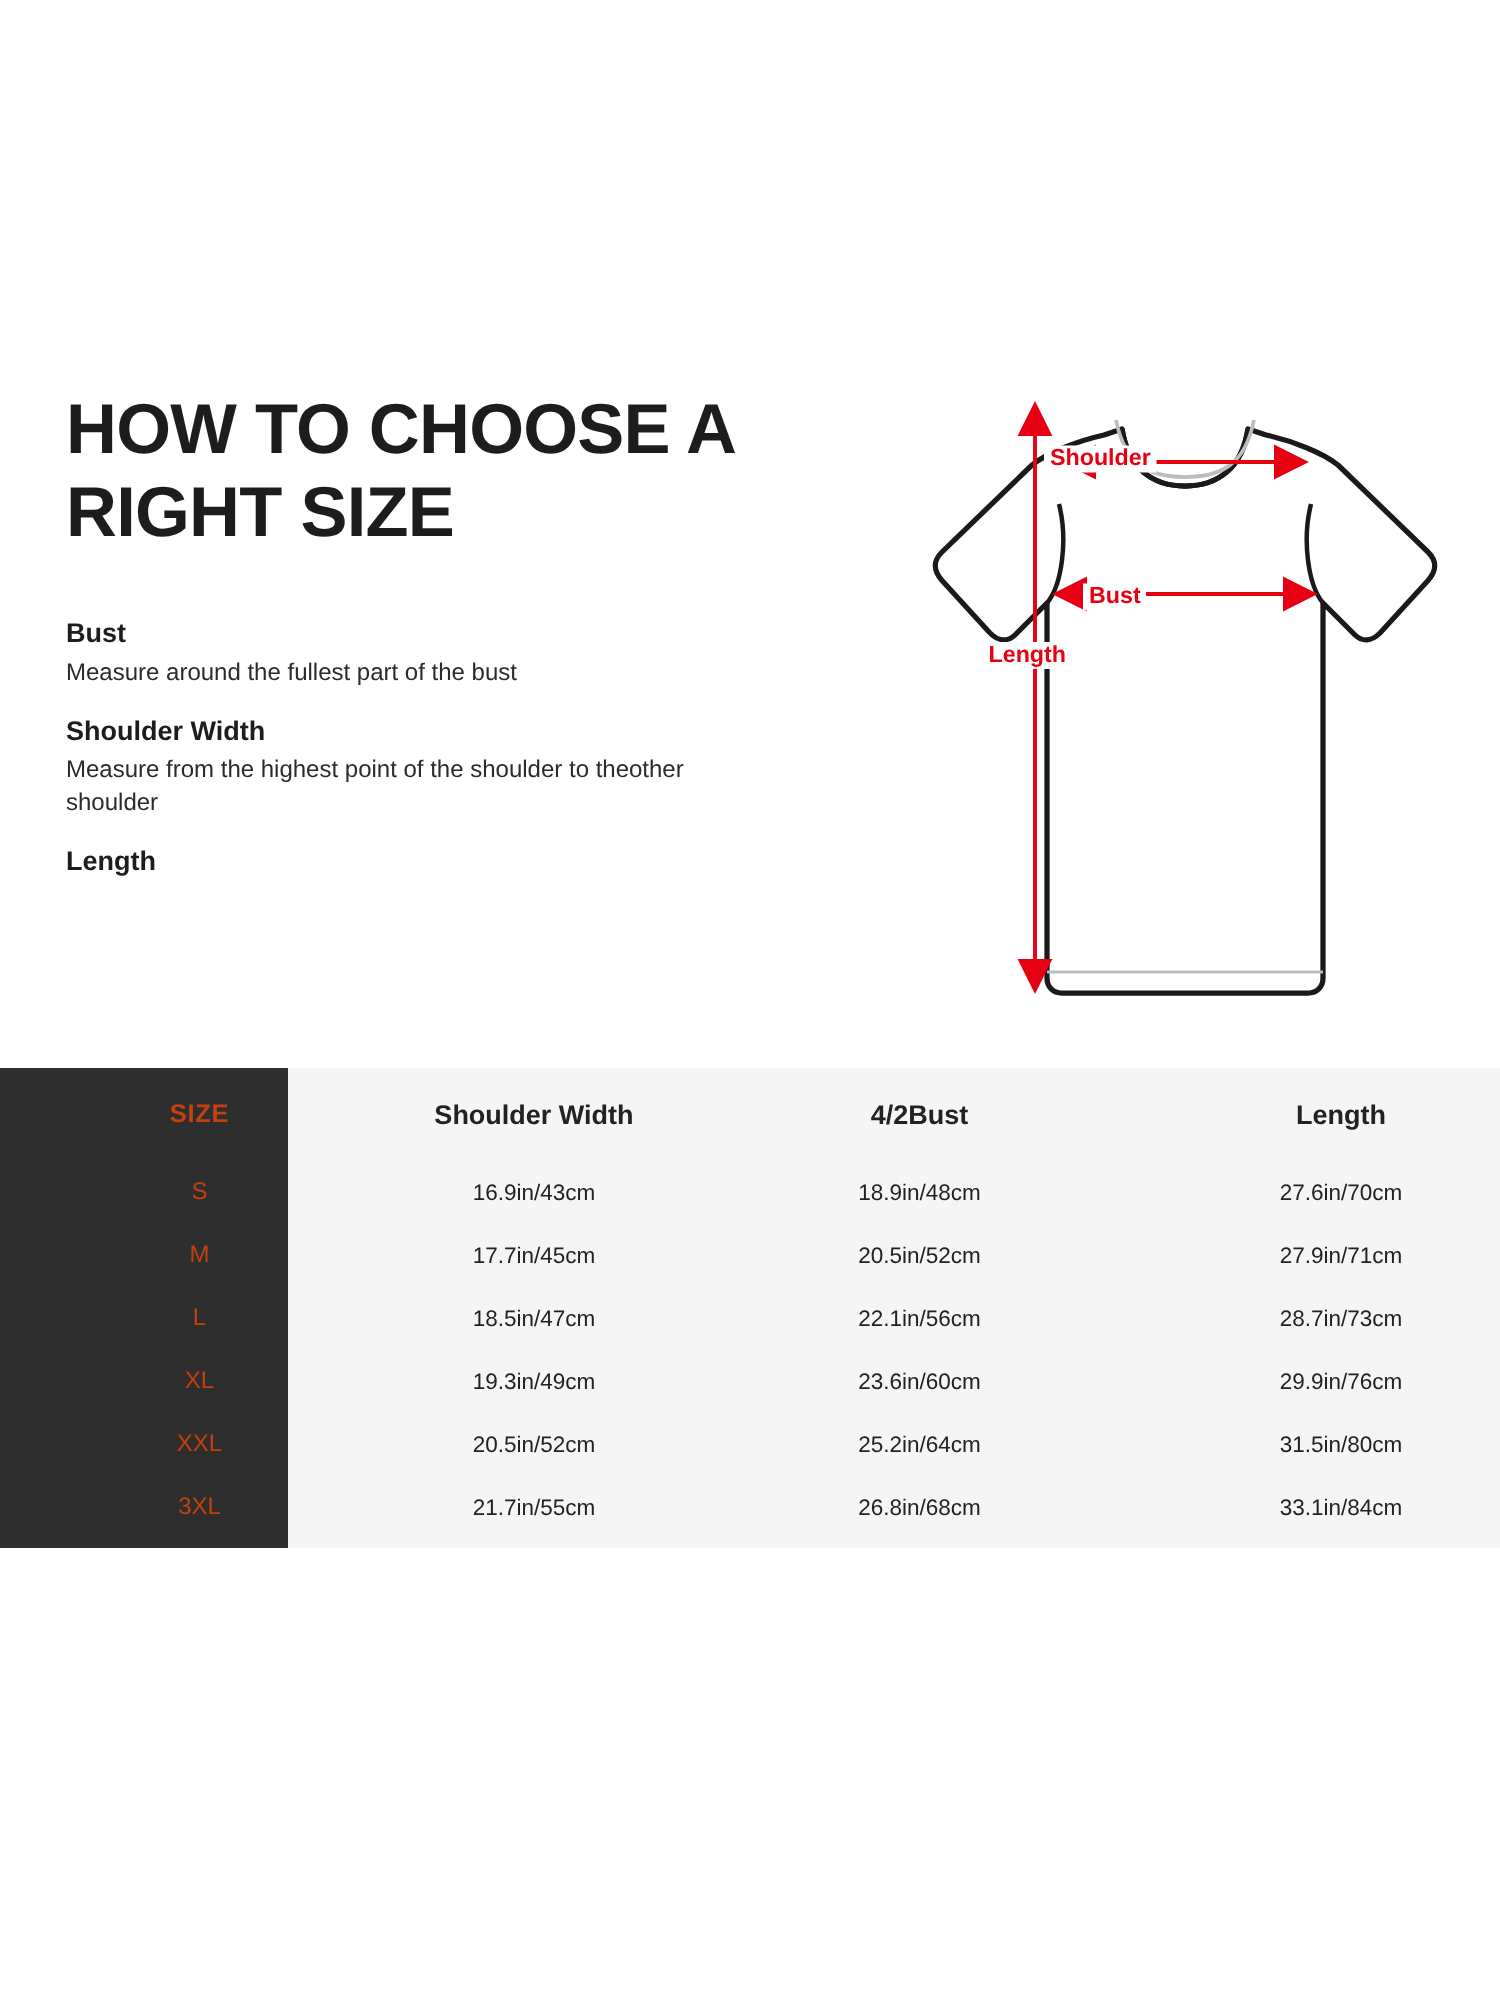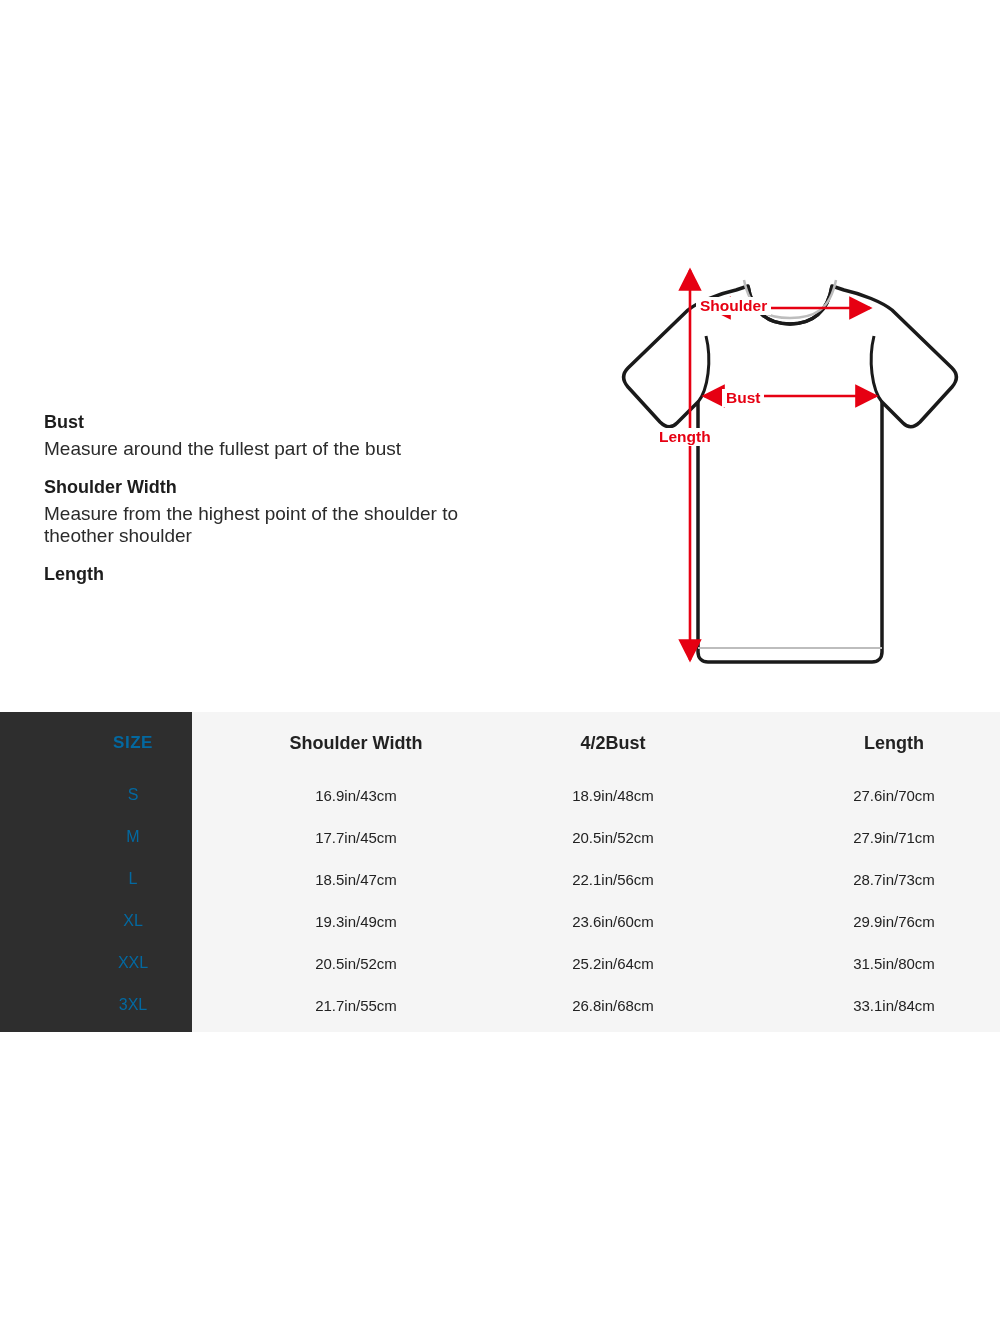"HOW TO CHOOSE A RIGHT" div.headline { html: none -> <div>HOW TO CHOOSE A RIGHT SIZE</div> }
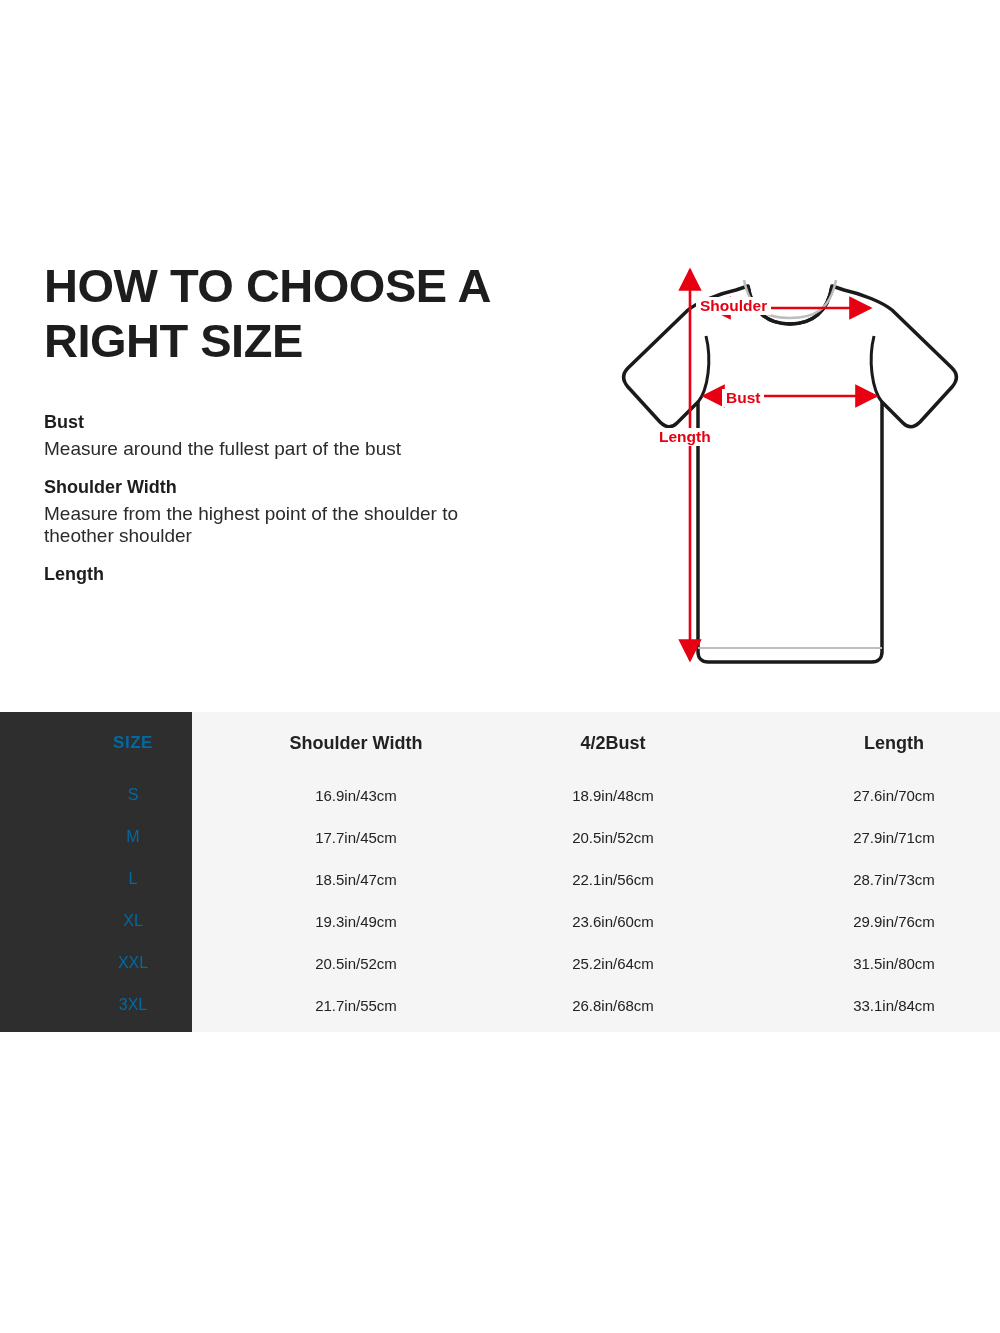"Measure around the fullest part" .def-text { font-size: 19px -> 16px }
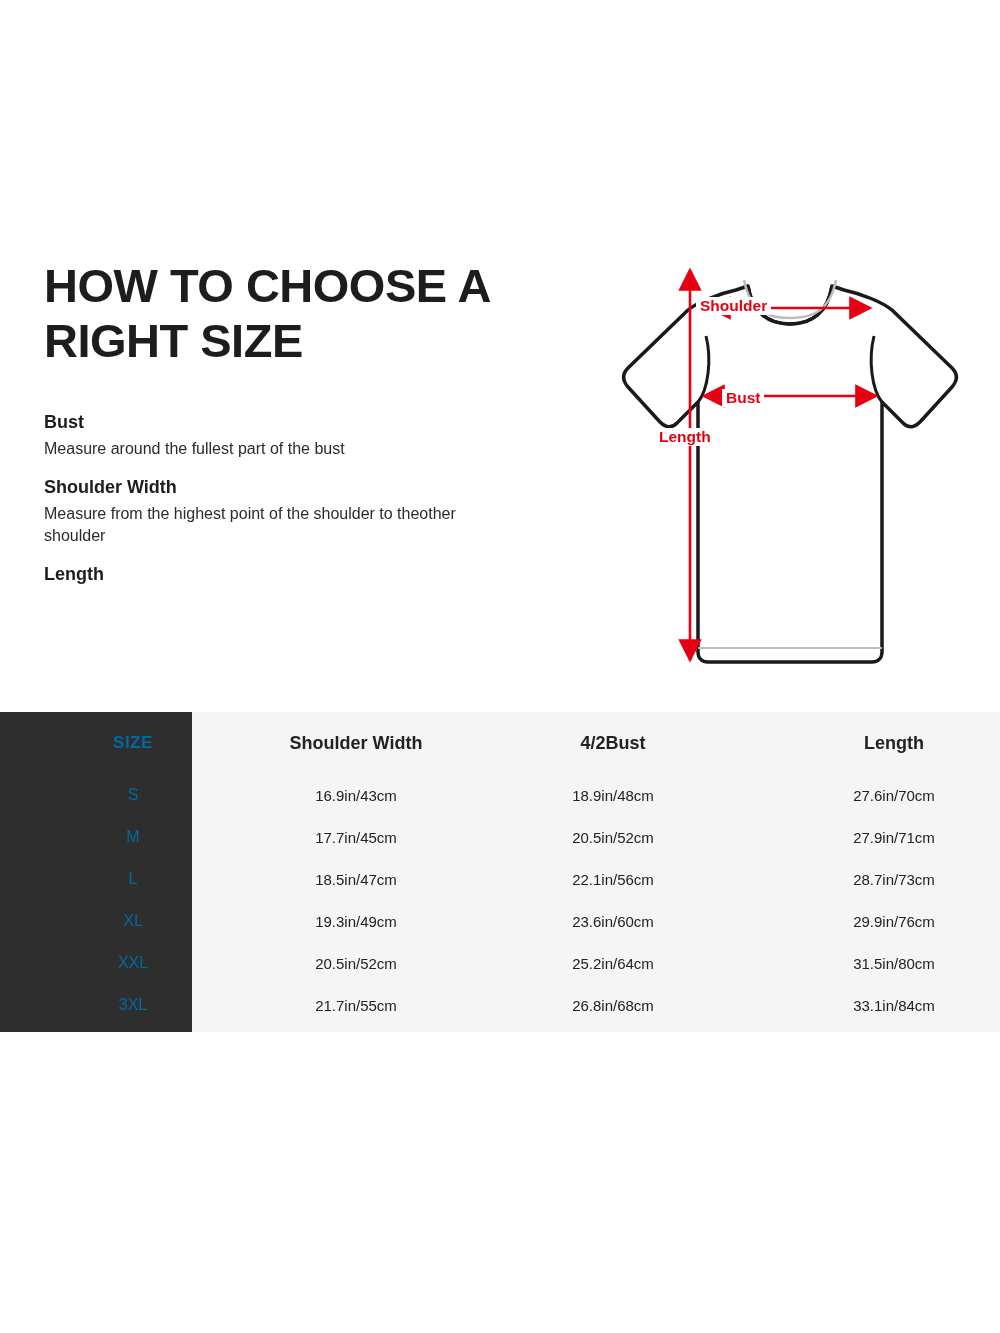"SIZE" th.size-head, td.size-cell { color: #0369a1 -> #c2410c }
